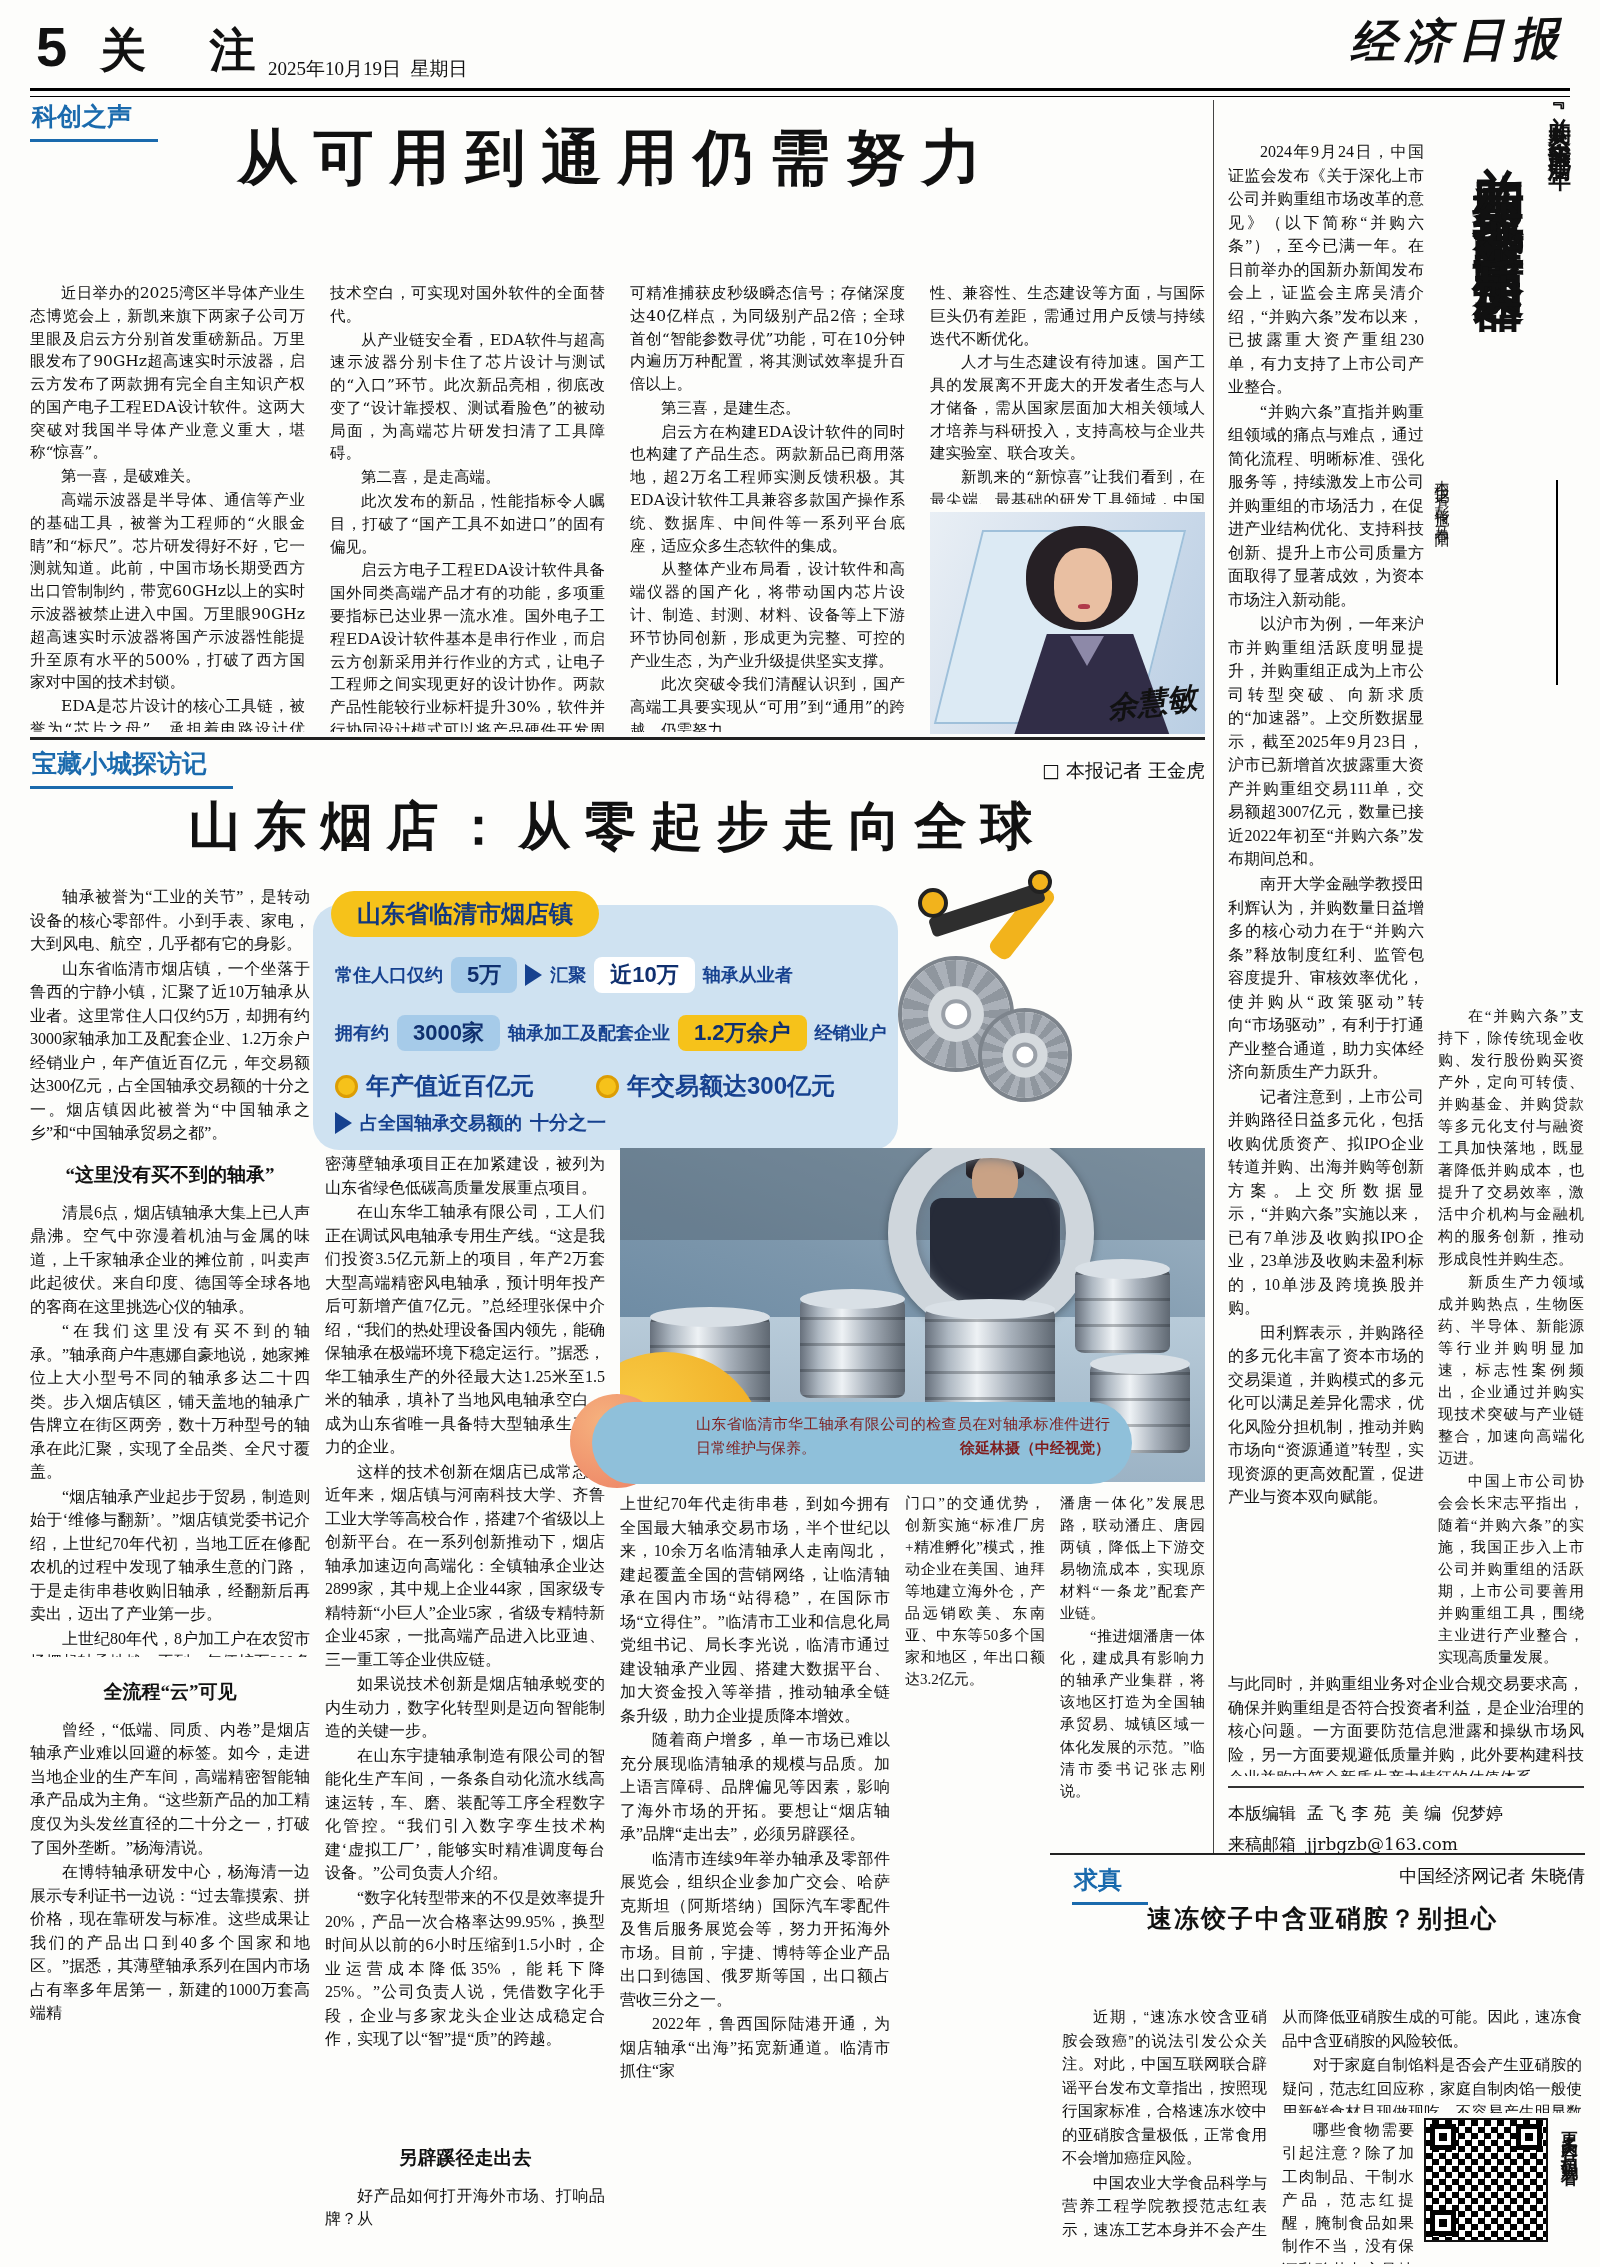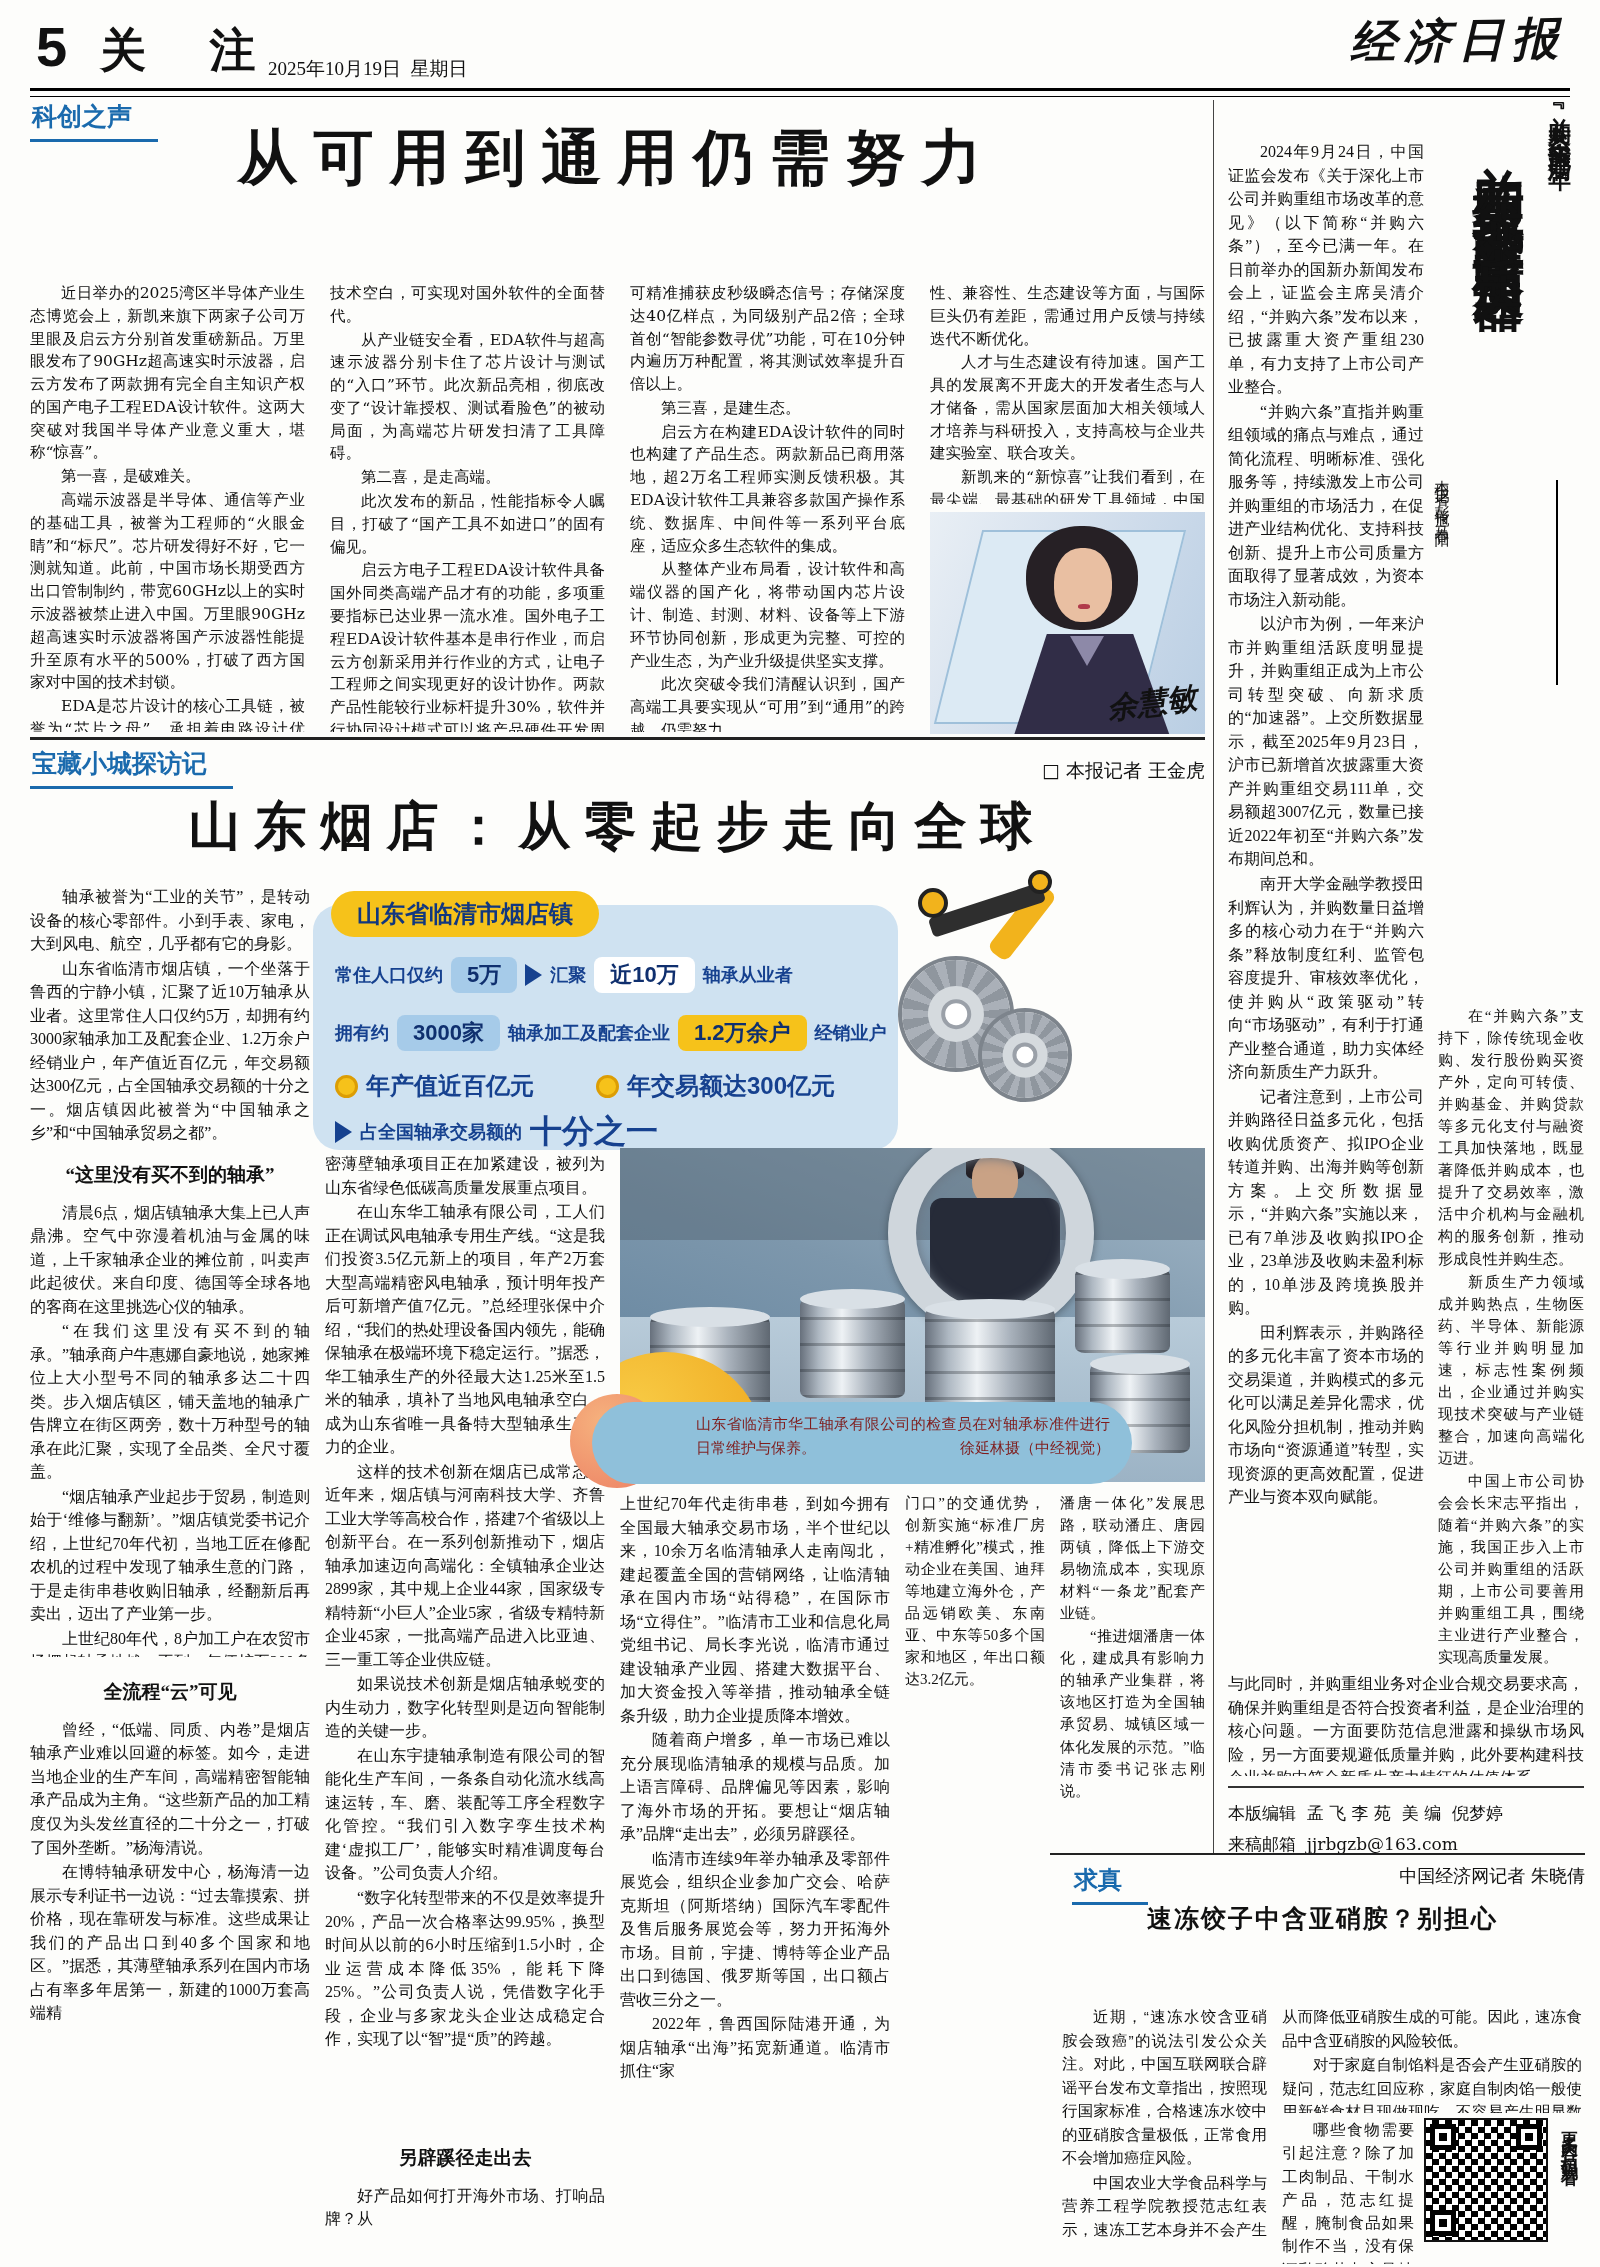"十分之一" span.info-em { font-size: 32px -> 19px }
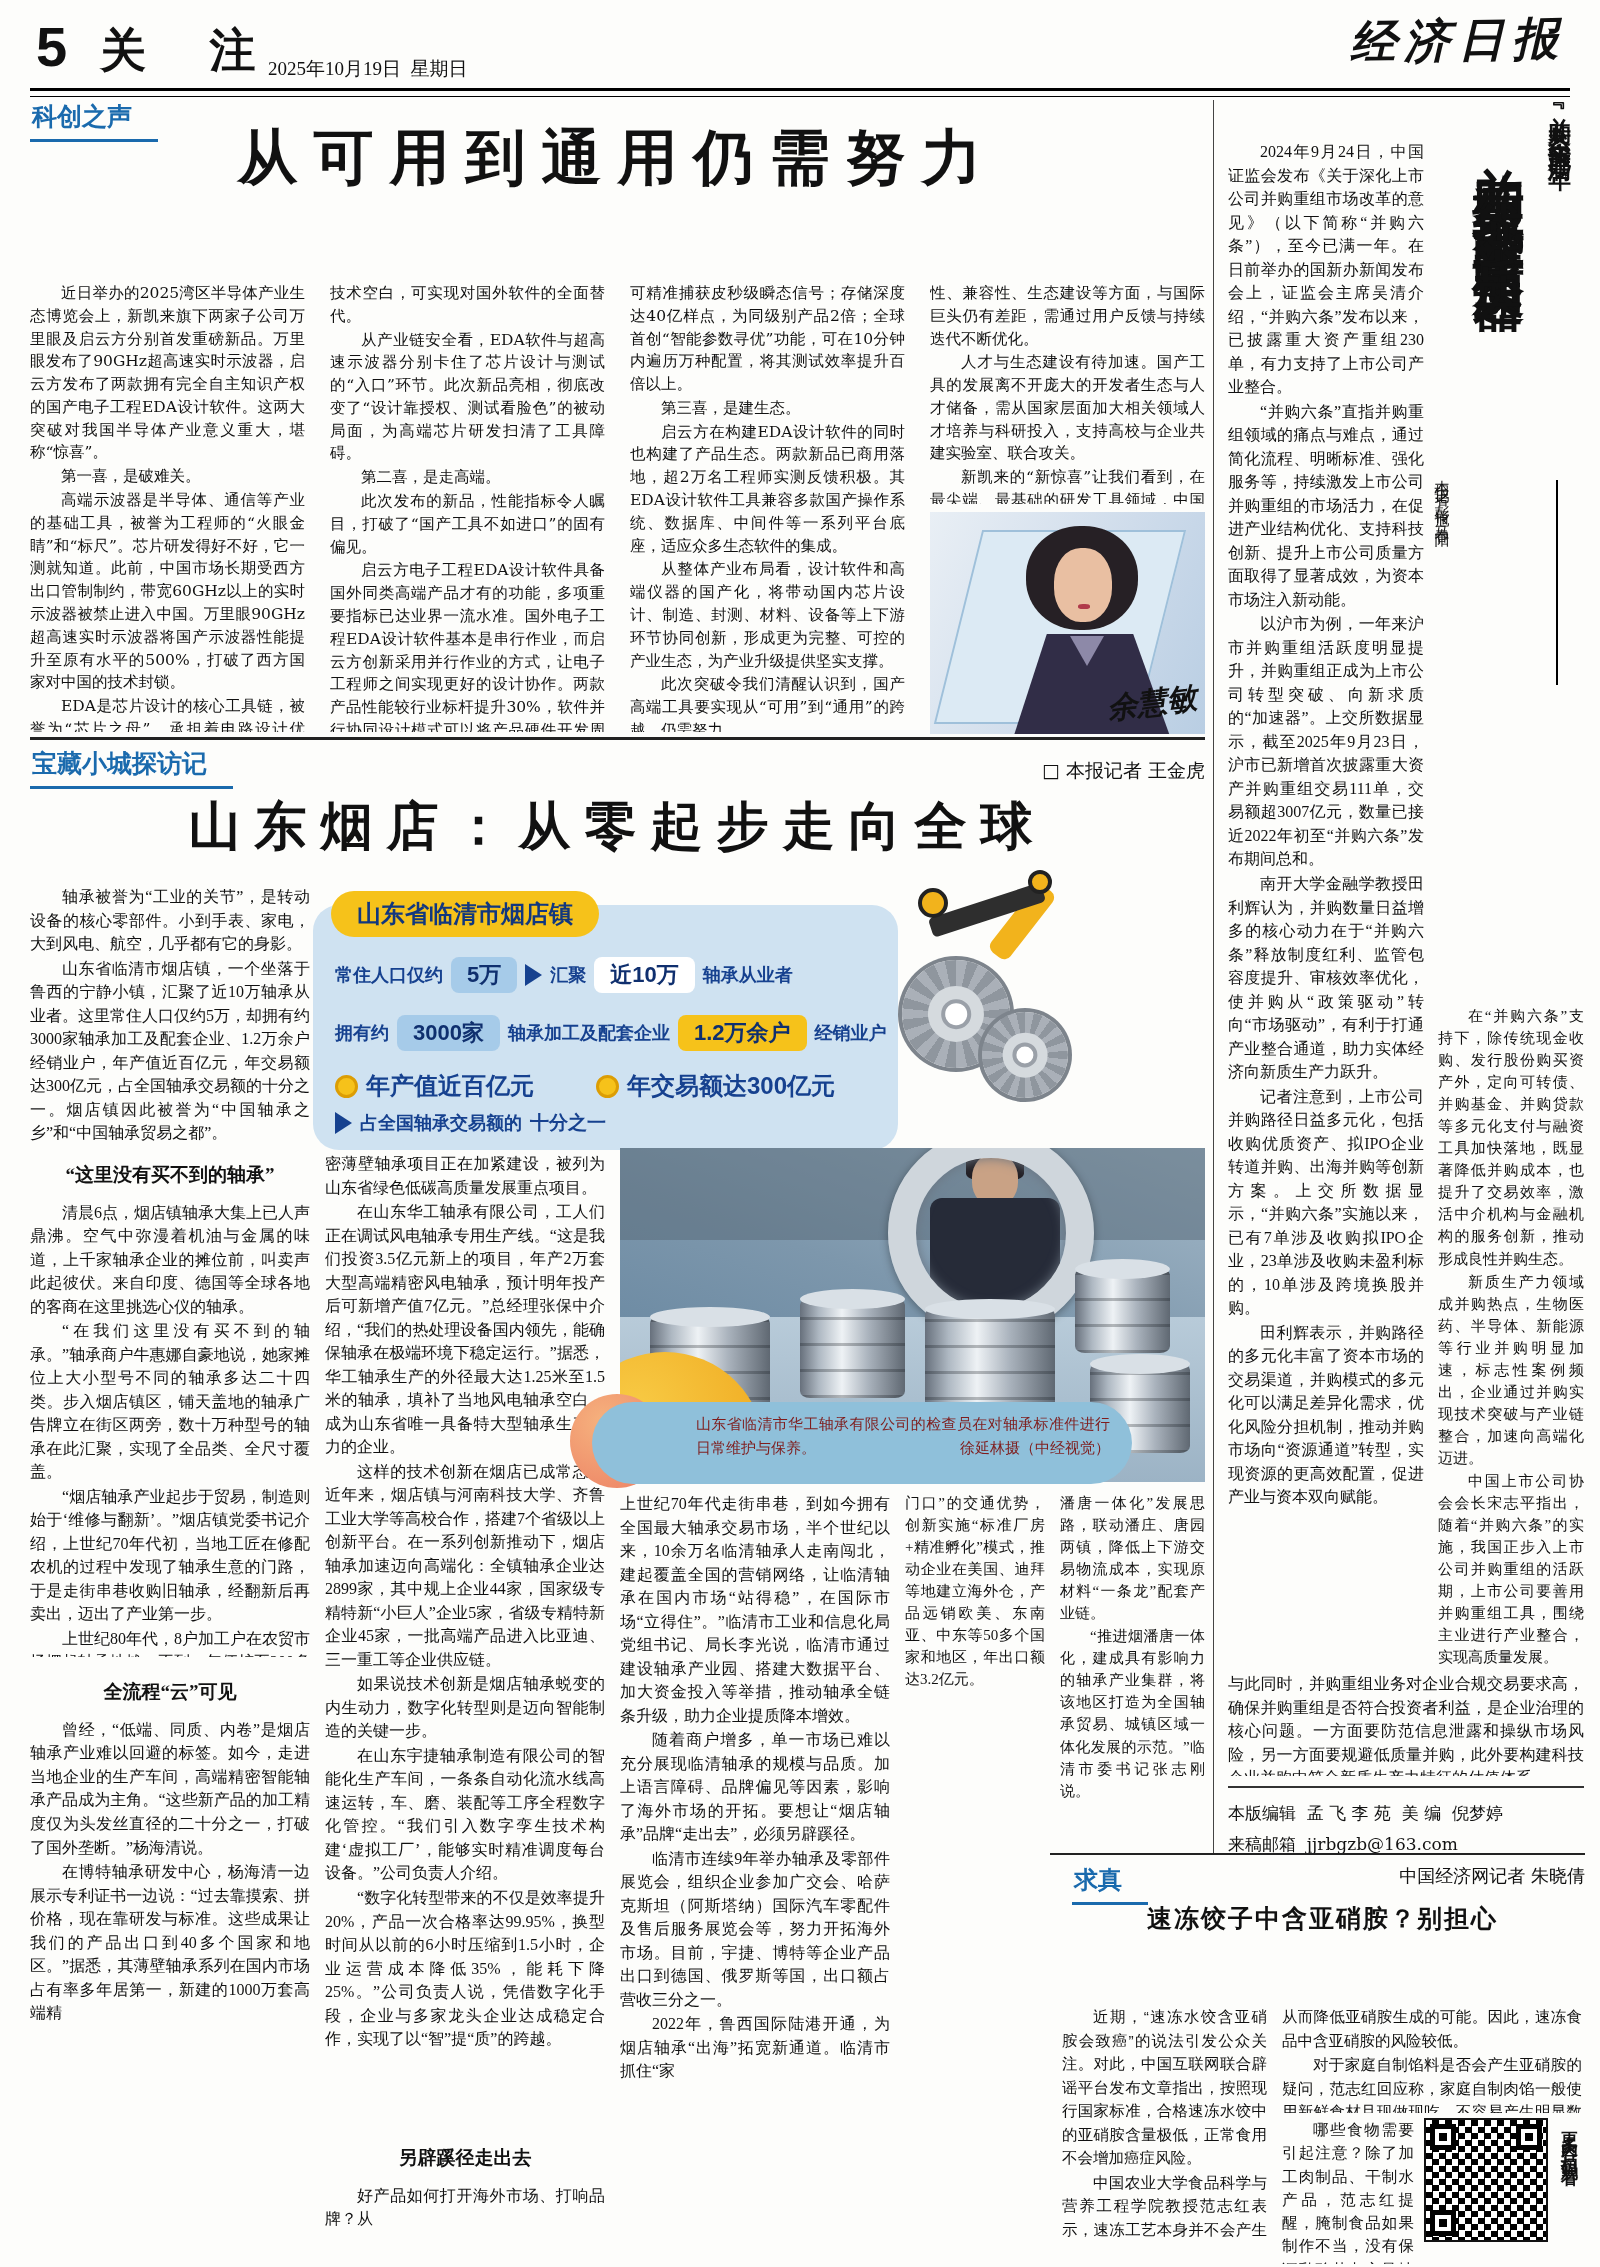"徐延林摄（中经视觉）" .credit { font-weight: normal -> bold }
